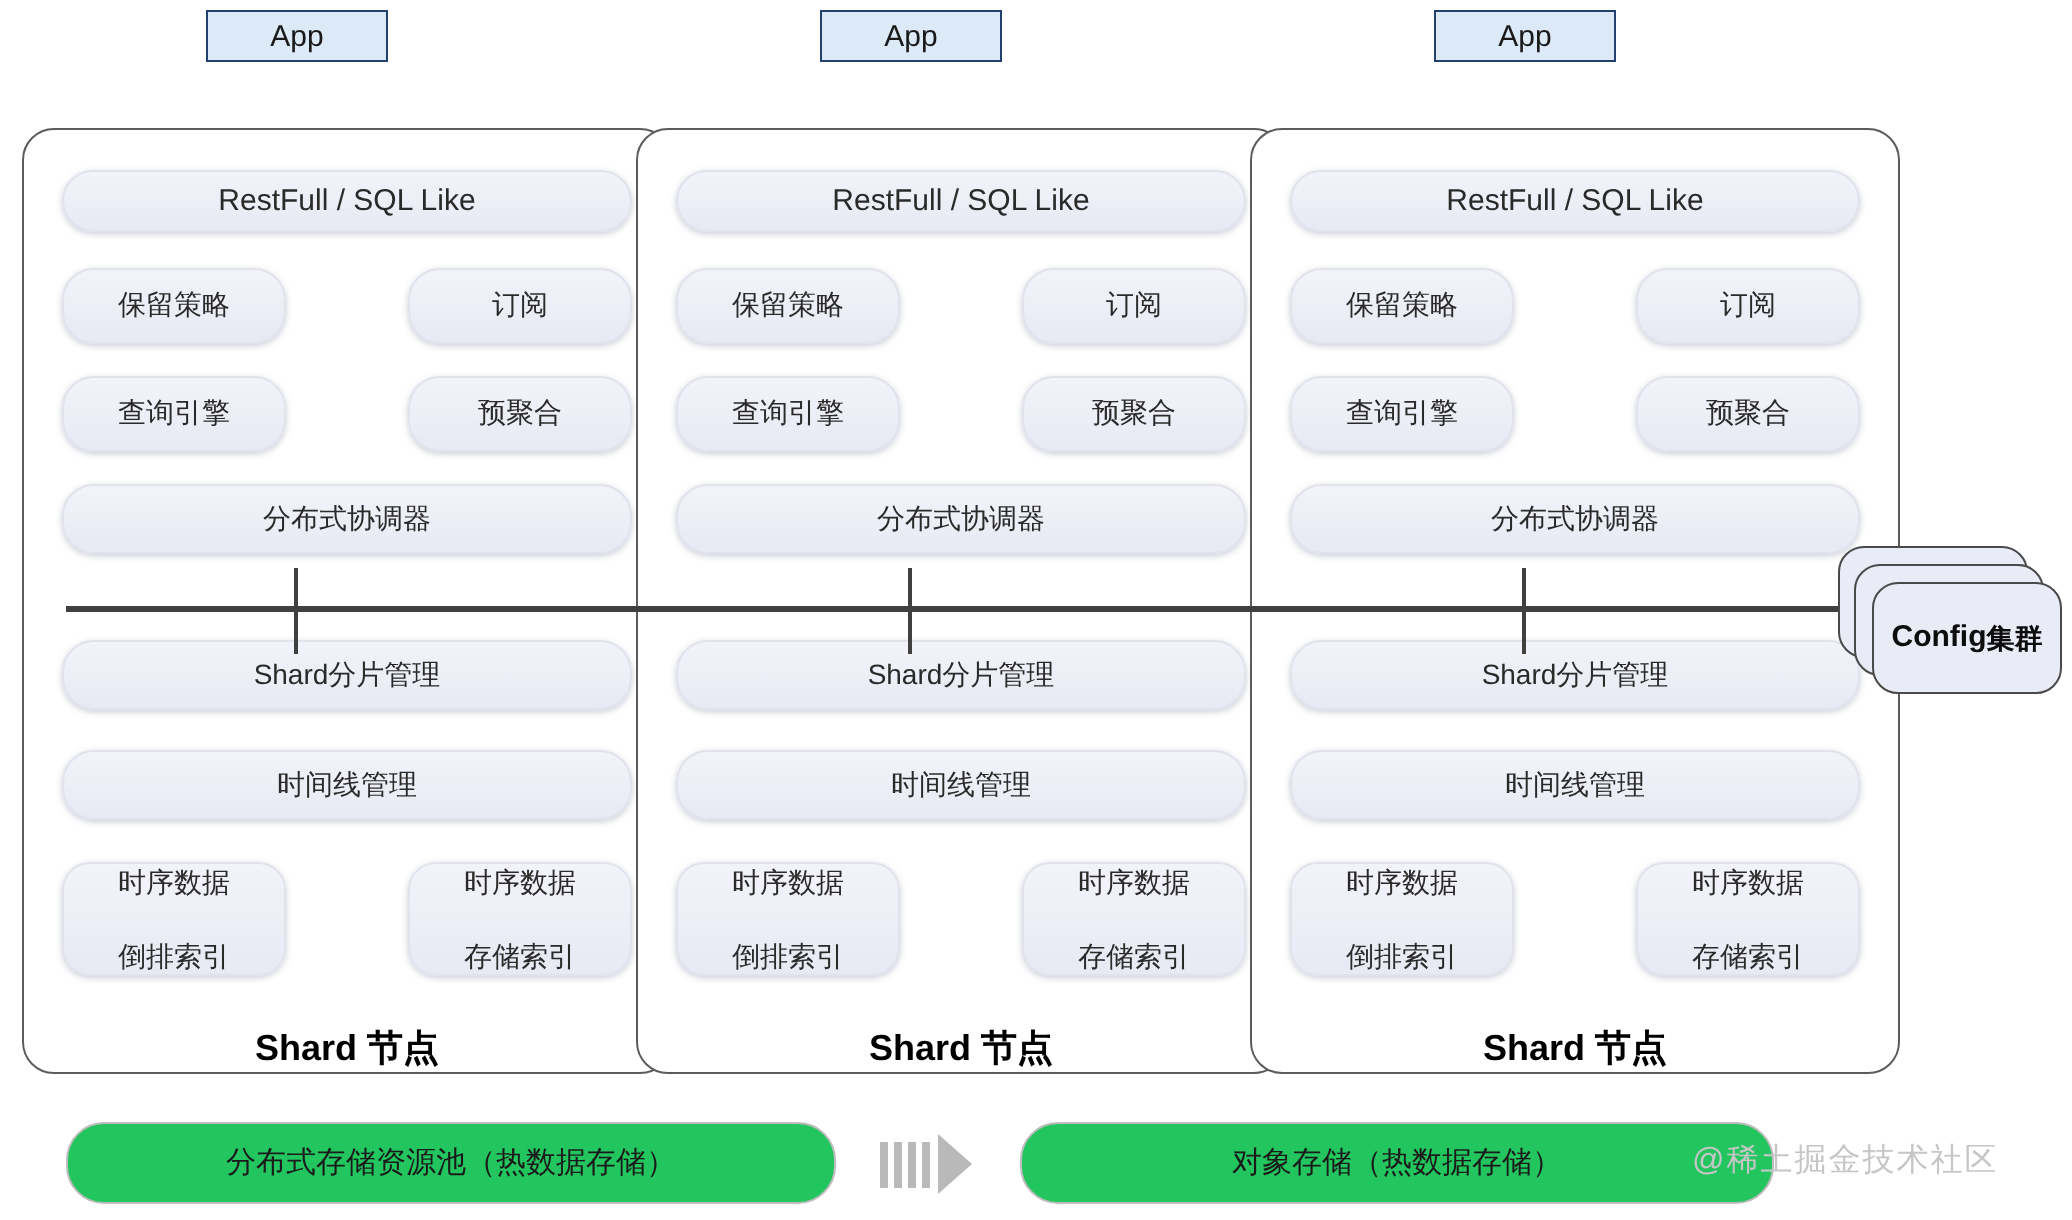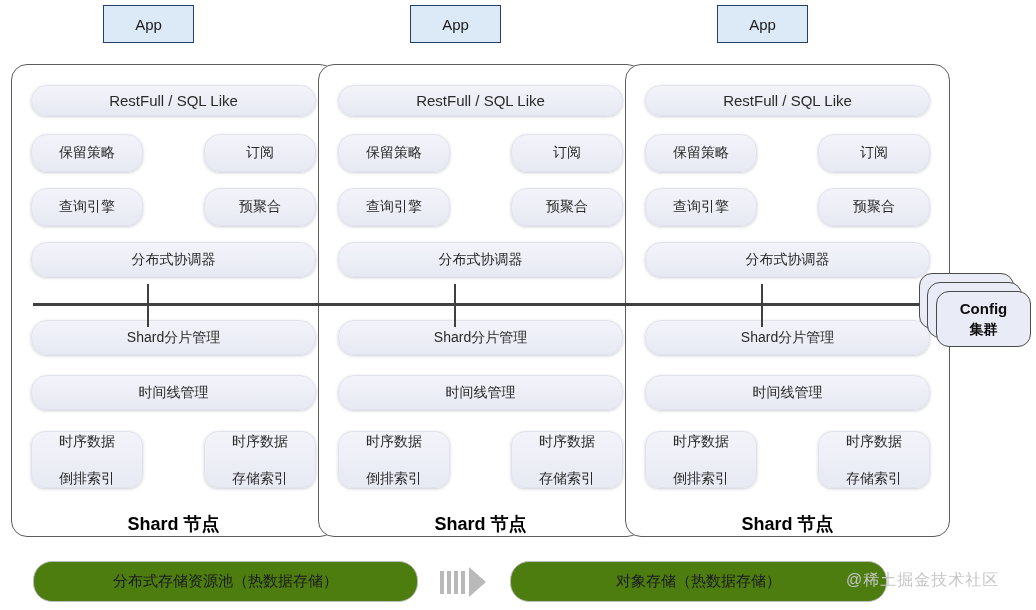"App" .app-box { height: 38px -> 26px }
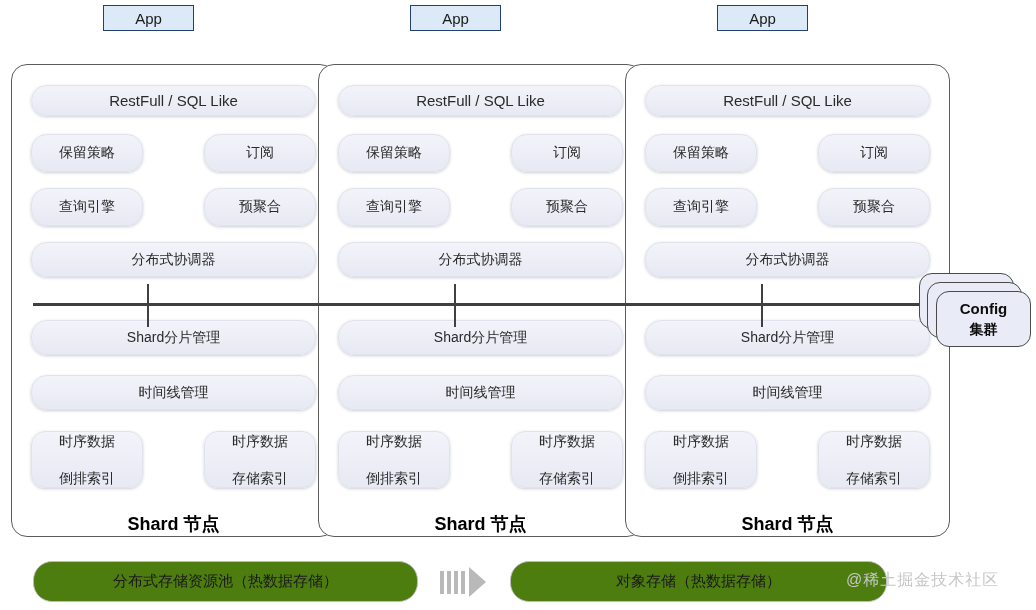"Config" .config-front { flex-direction: column -> row }
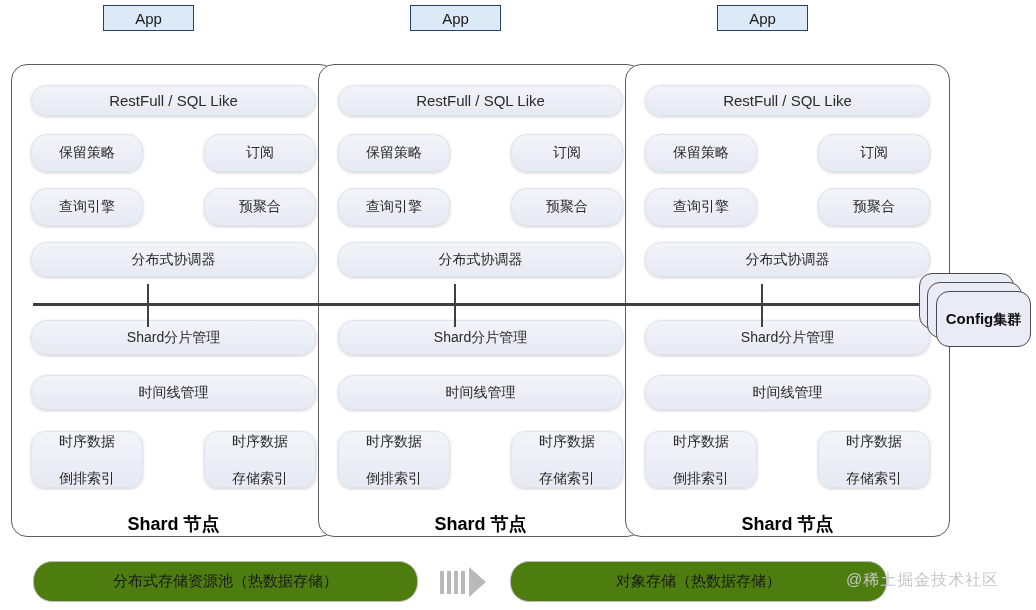"分布式存储资源池（热数据存储）" .storage-bar { background: #4d7c0f -> #22c55e }
